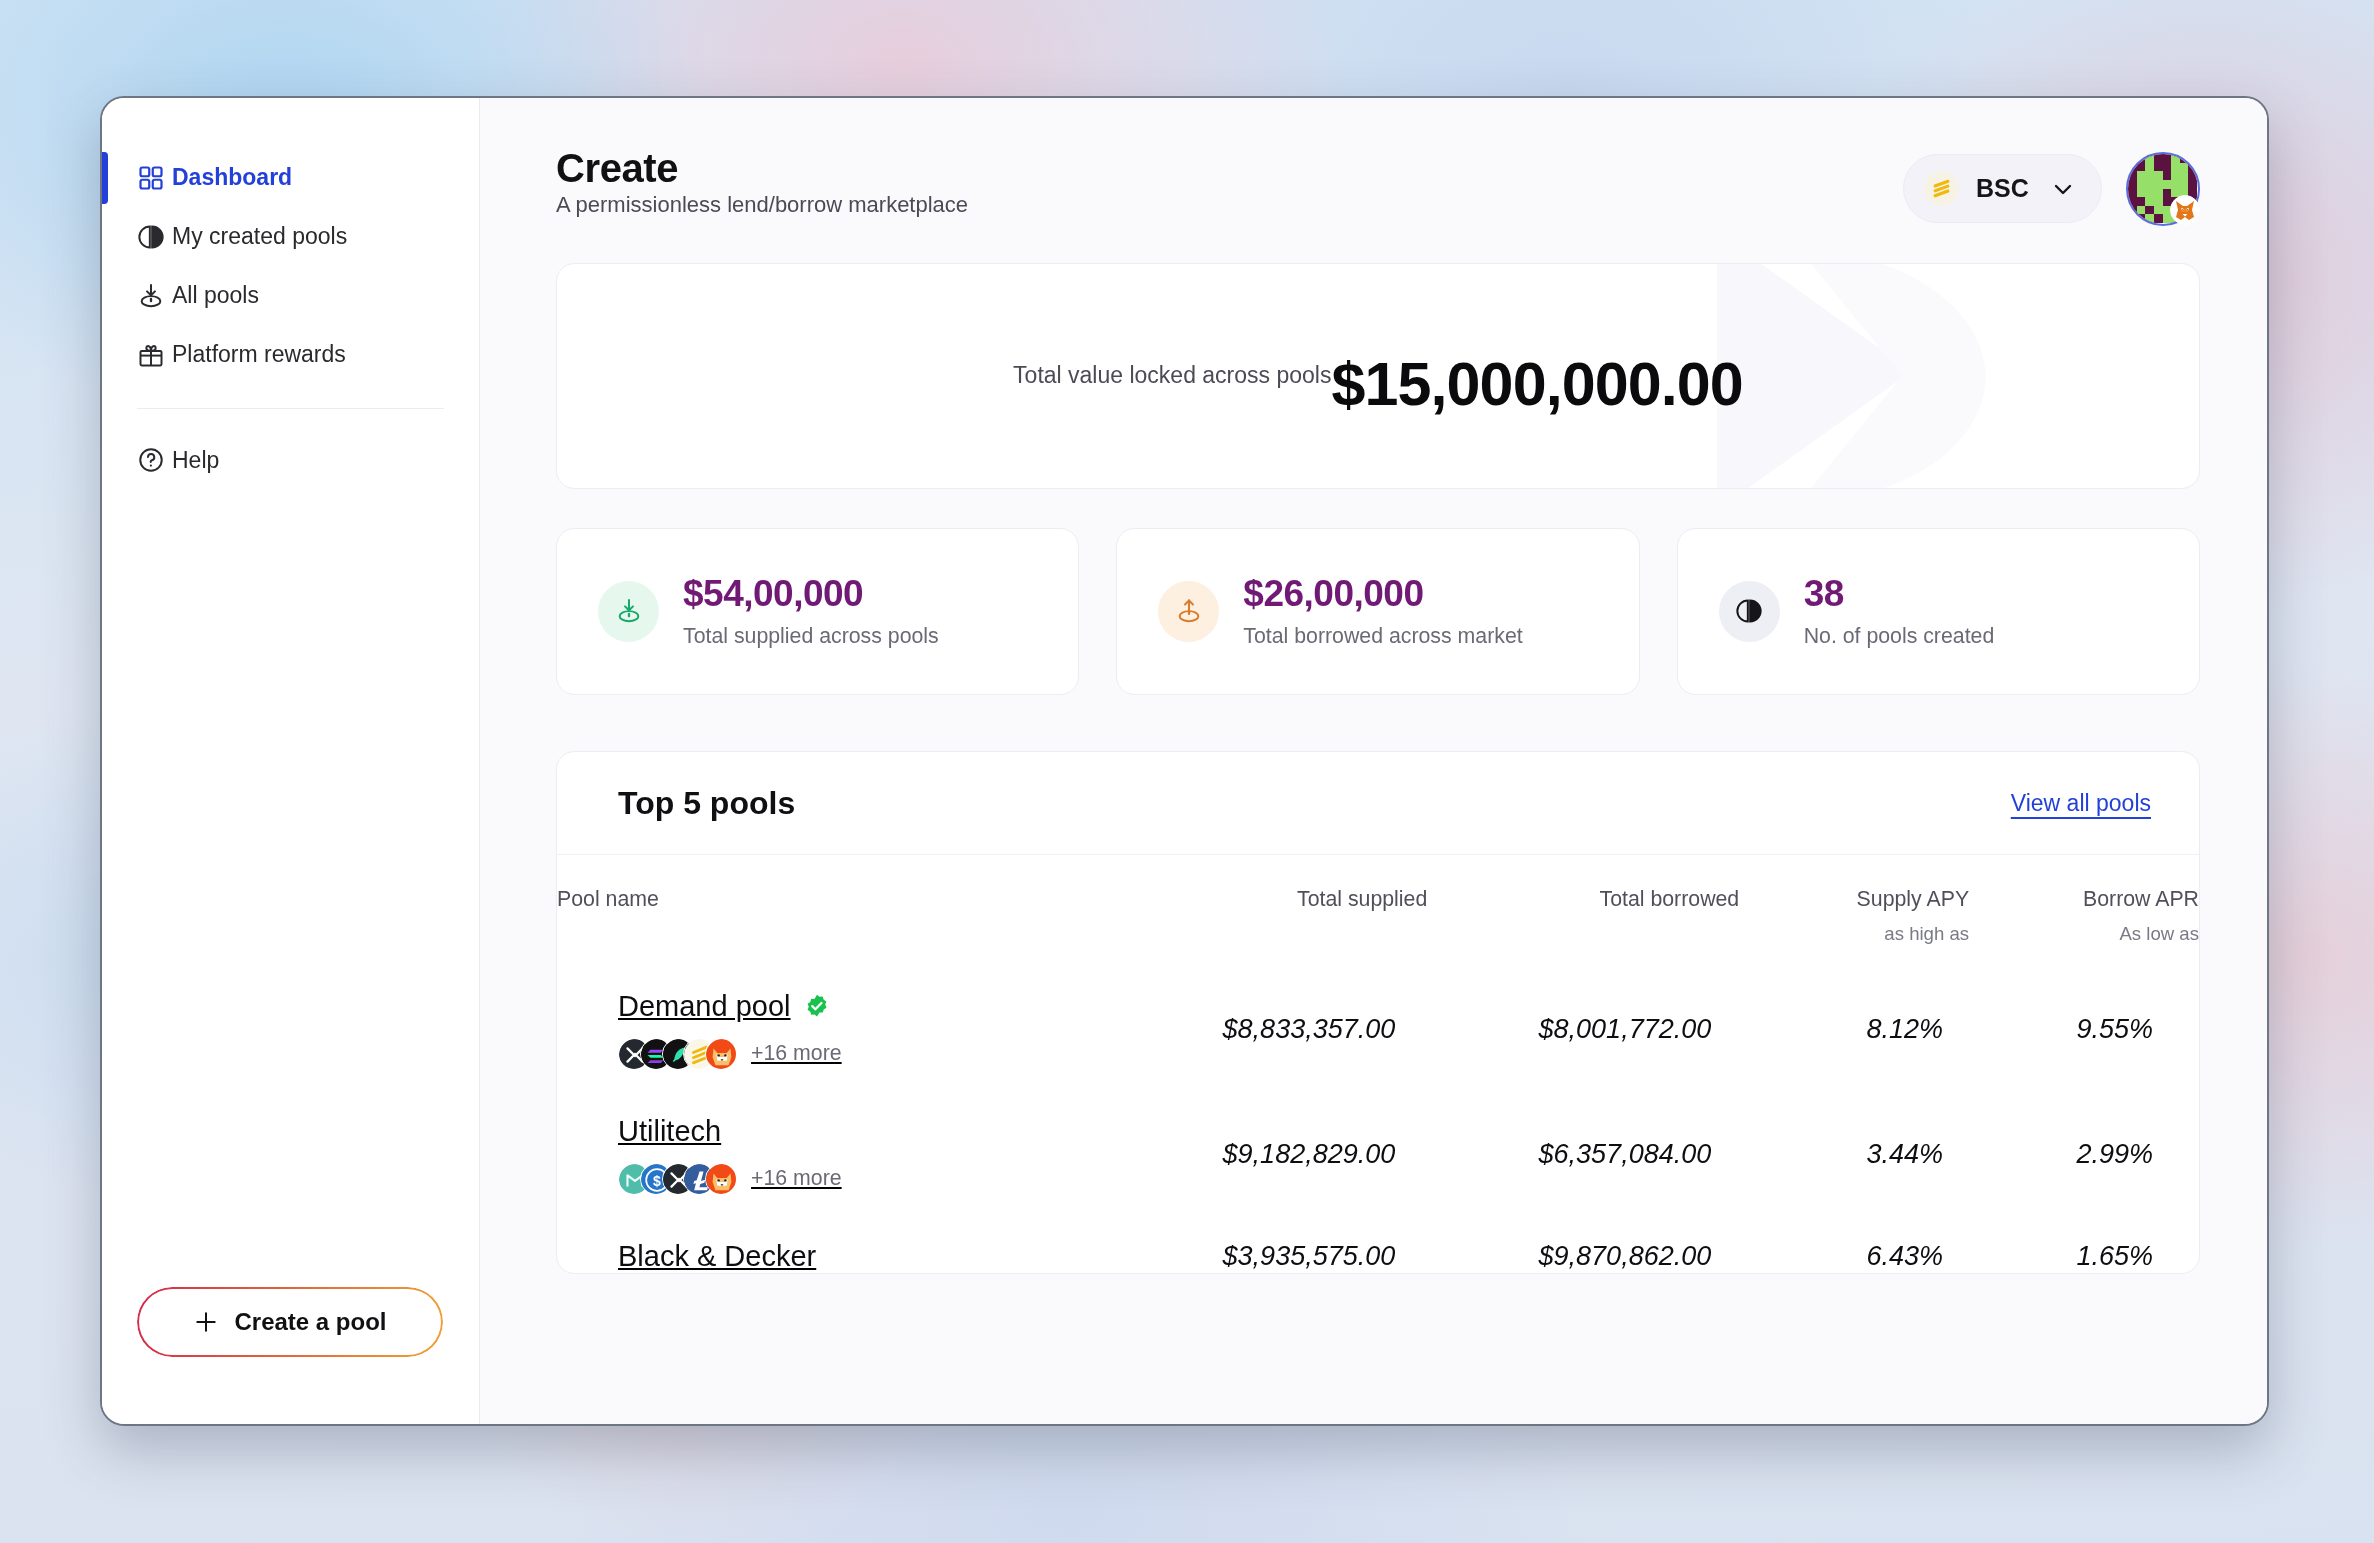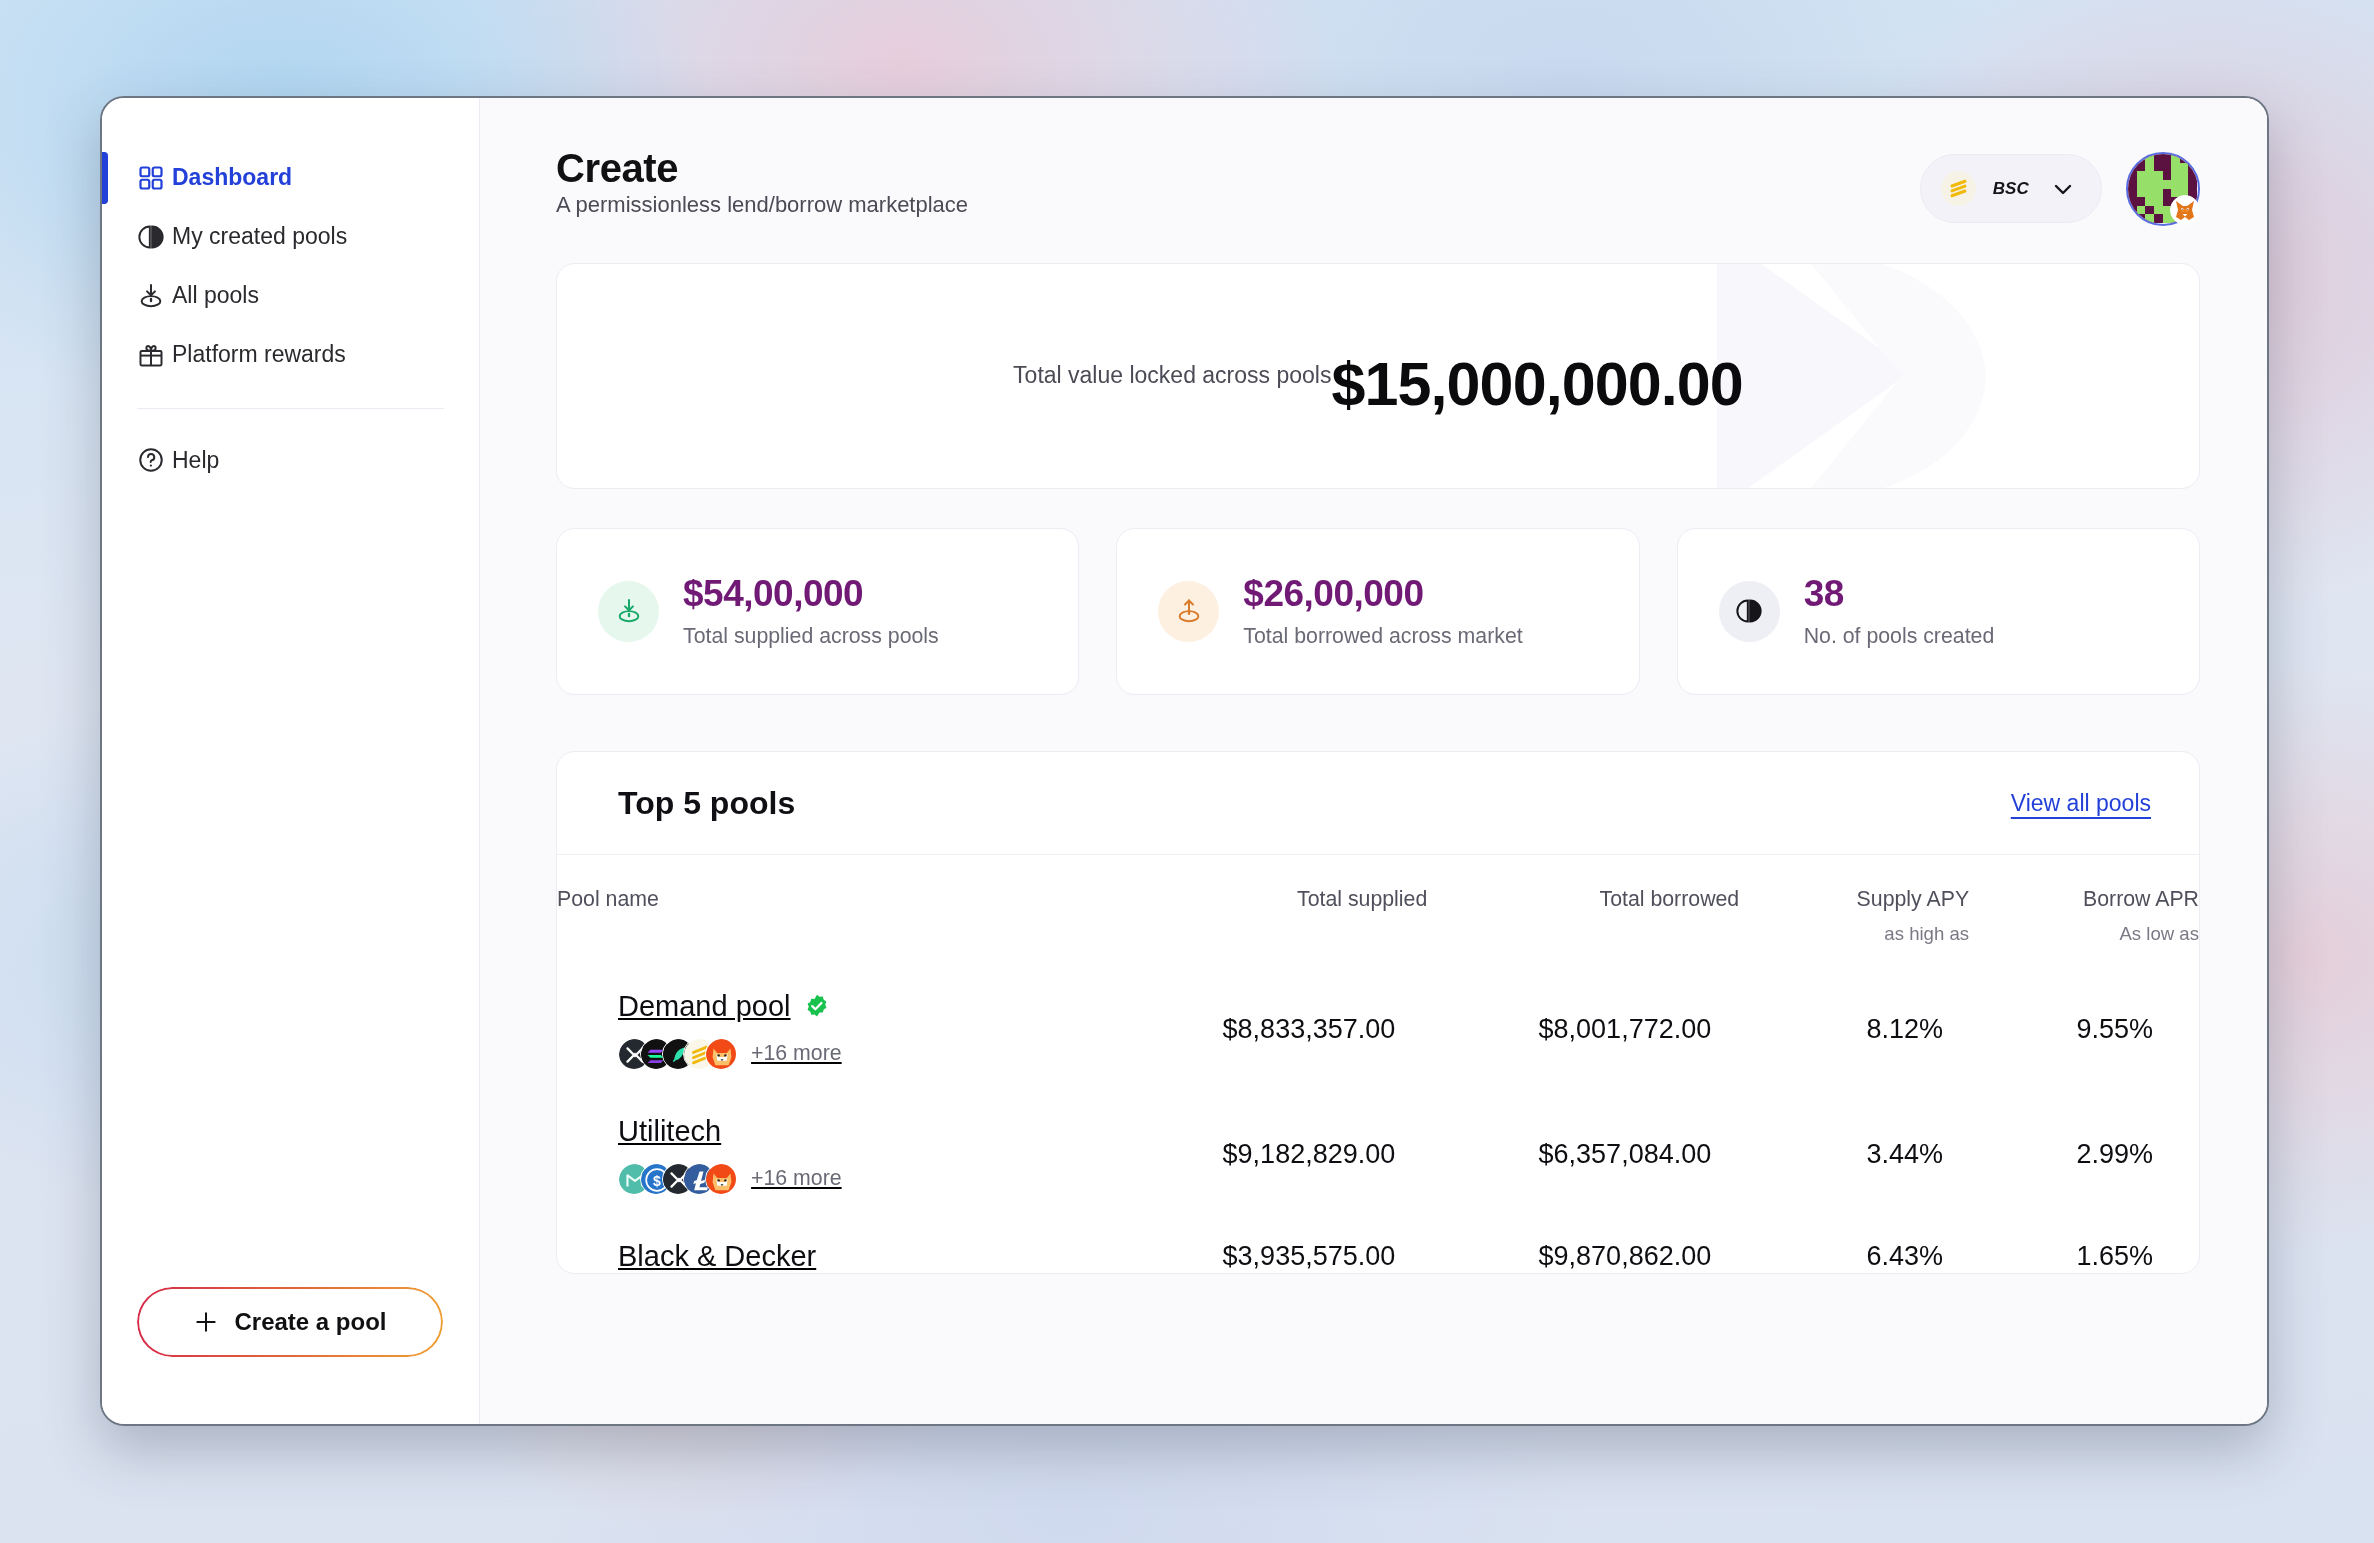"BSC" .chain-label { font-size: 17px -> 25px; font-style: italic -> none }
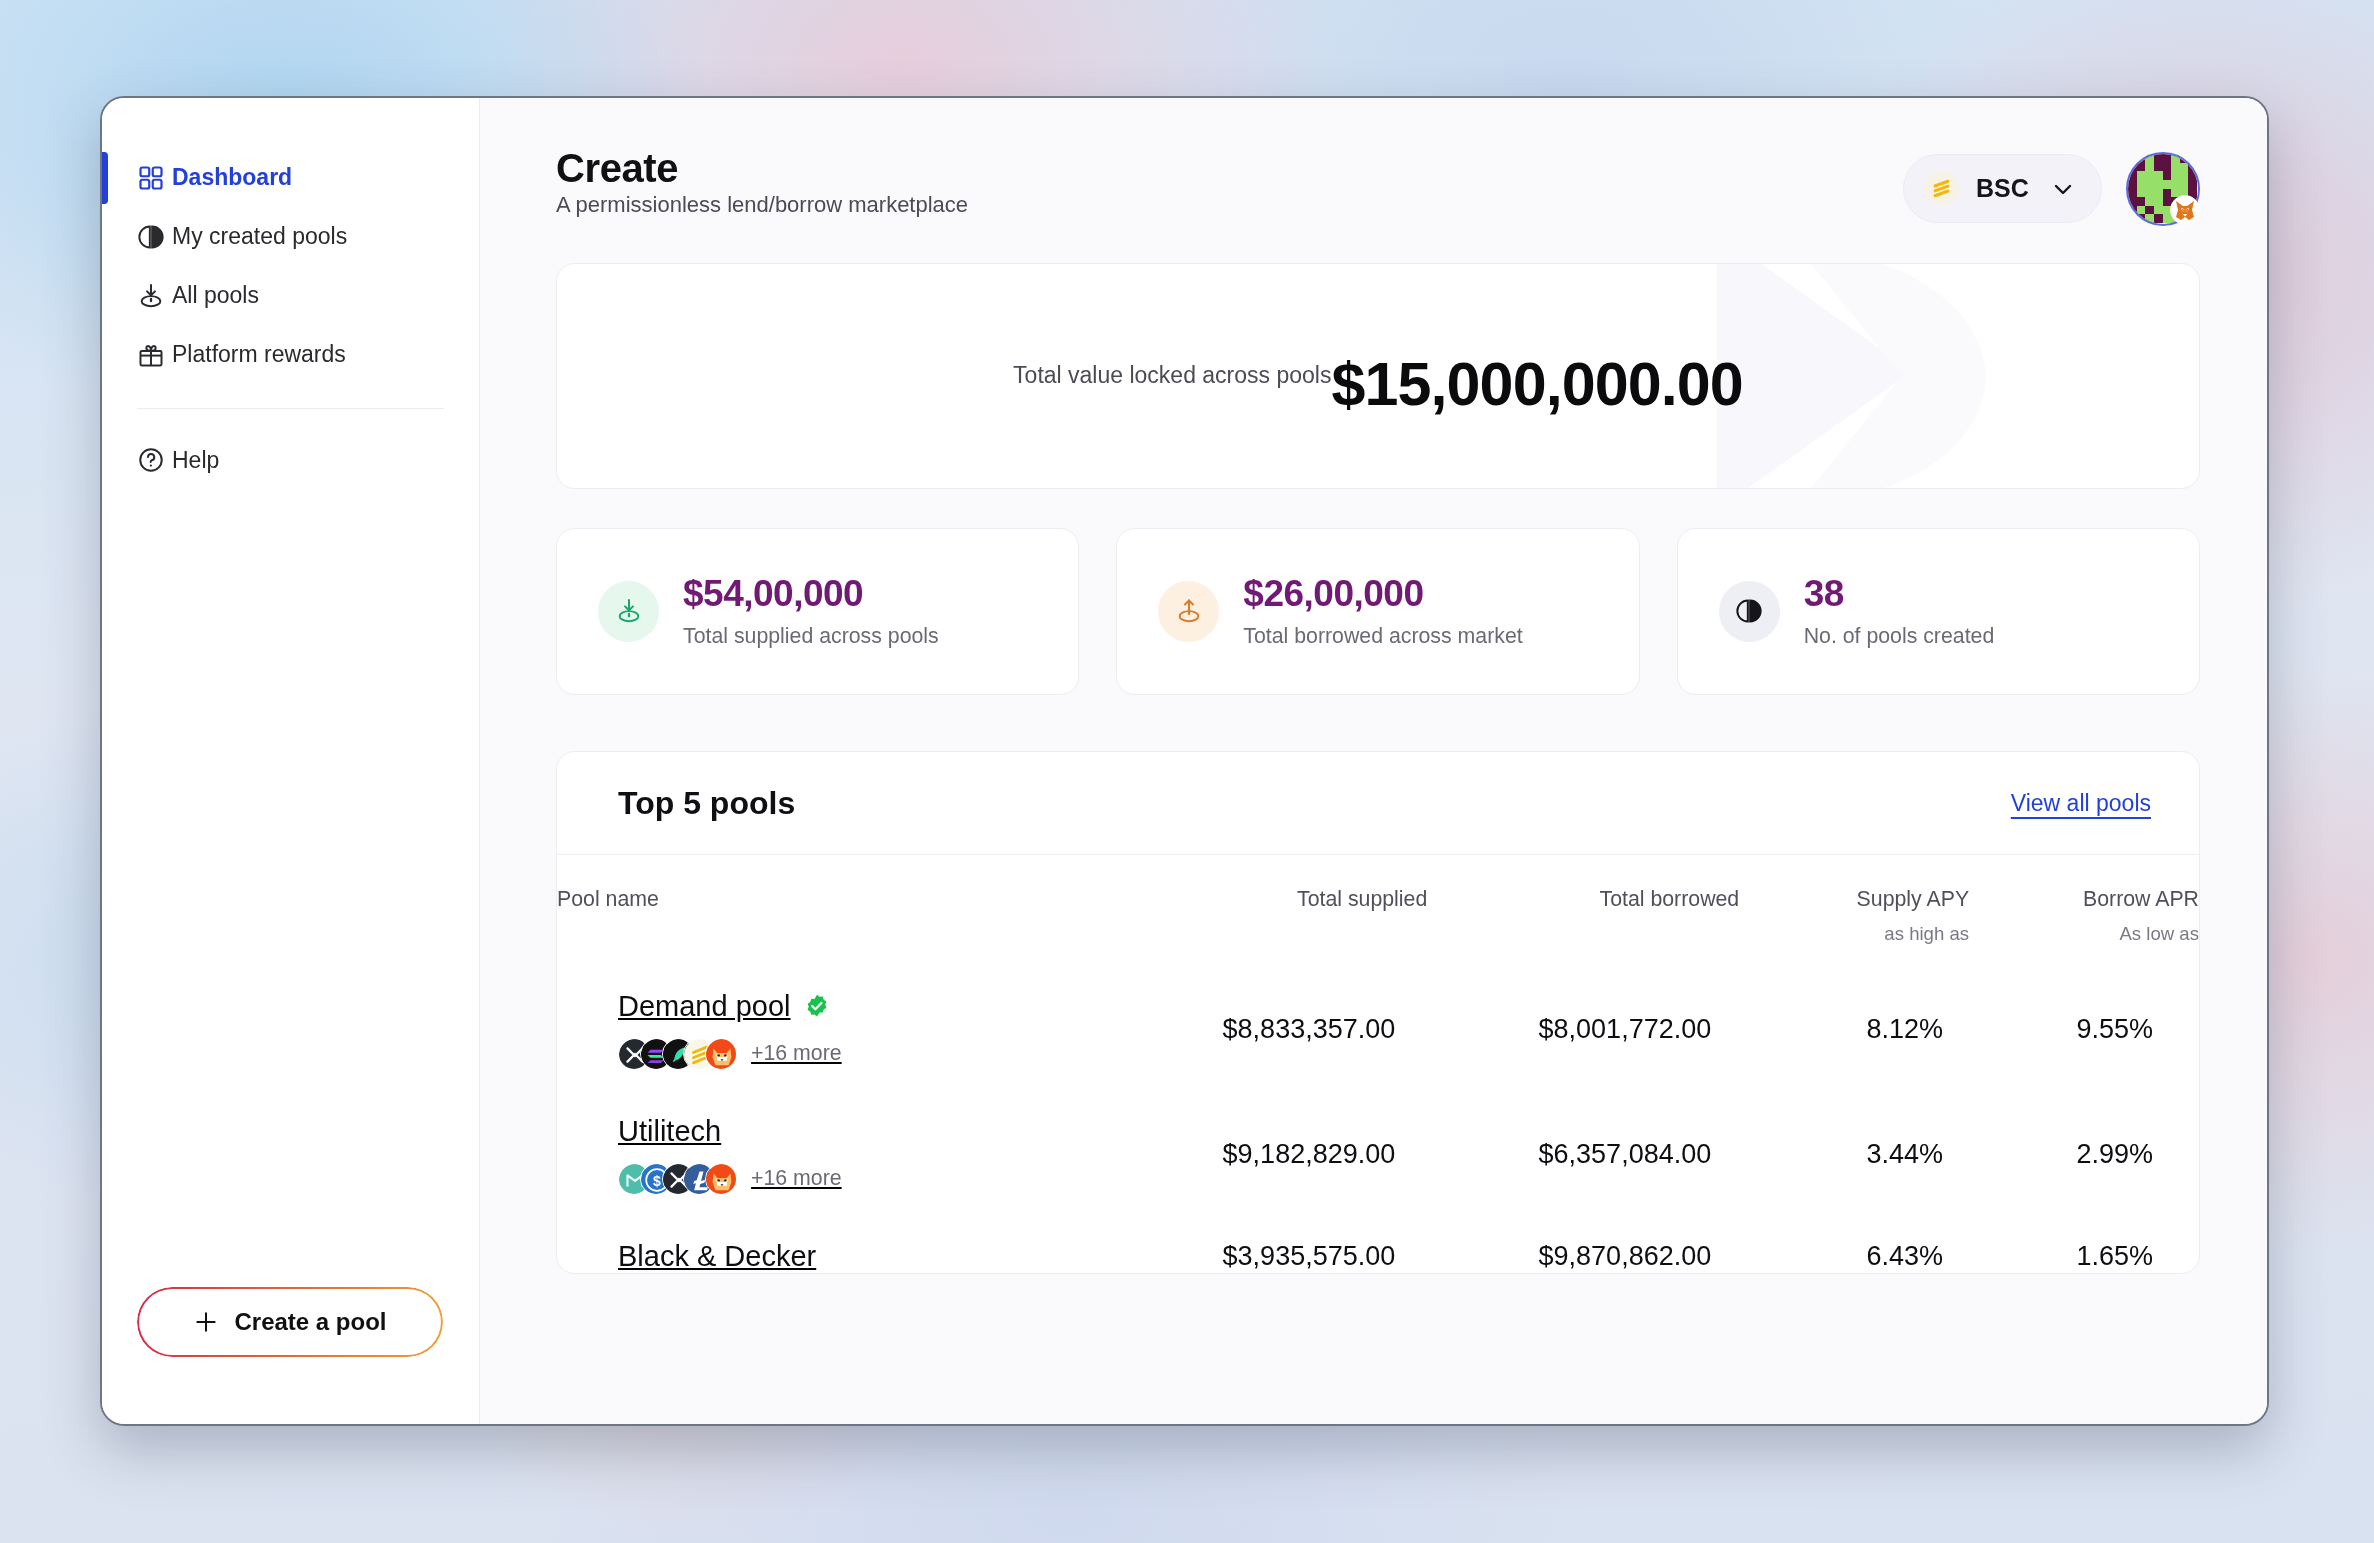"$8,833,357.00" td.num { font-style: none -> italic }
